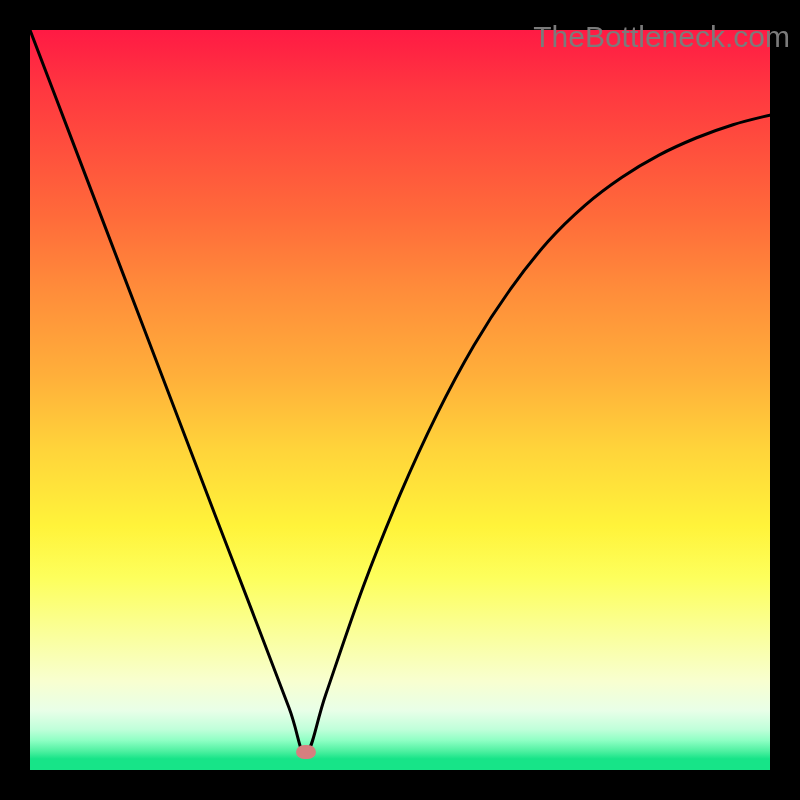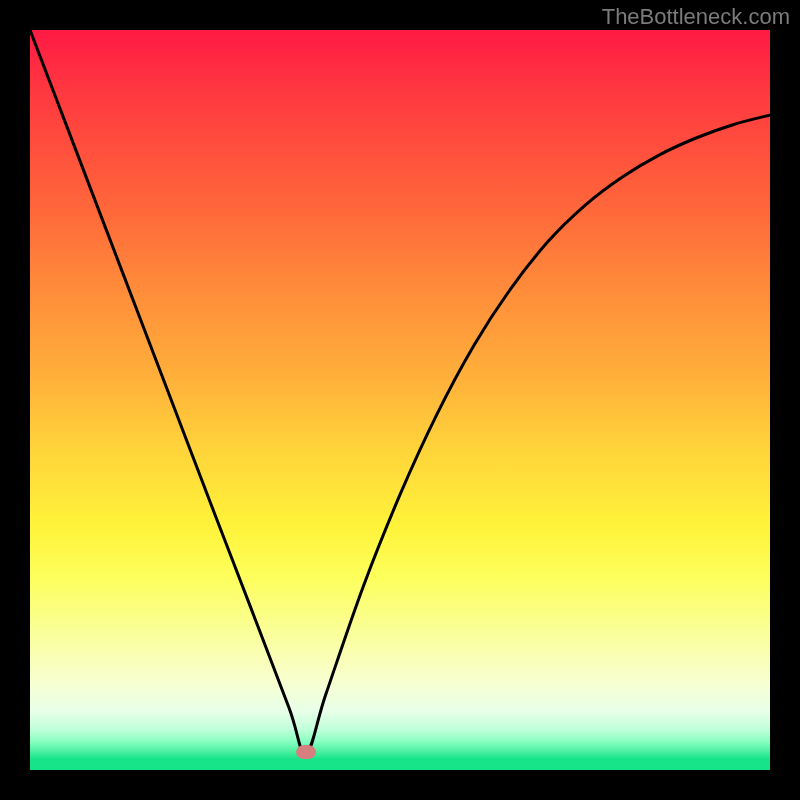"TheBottleneck.com" .watermark { font-size: 22px -> 30px; top: 4px -> 20px }
